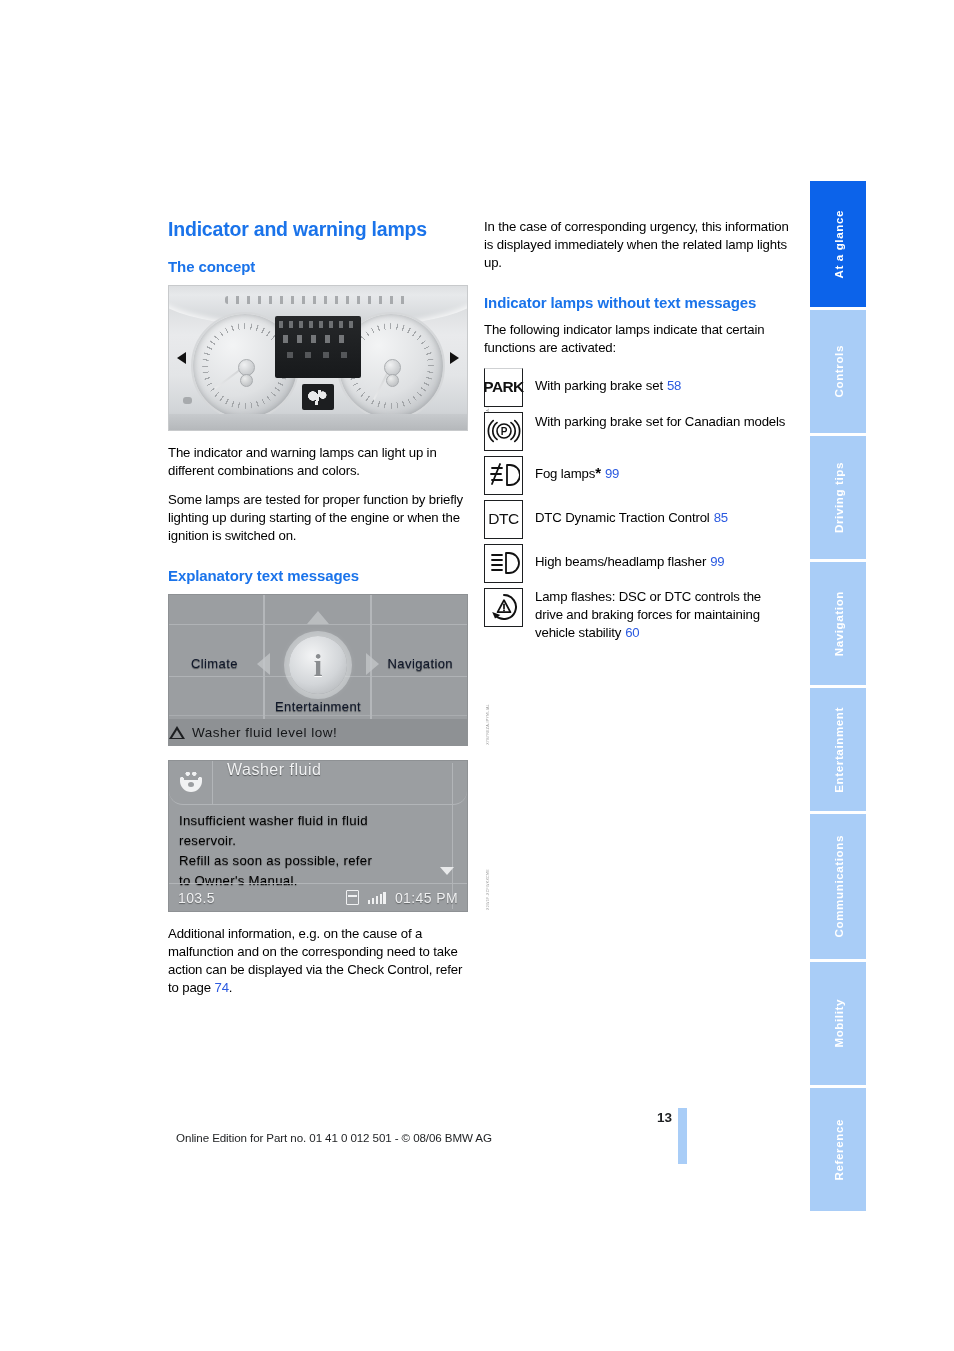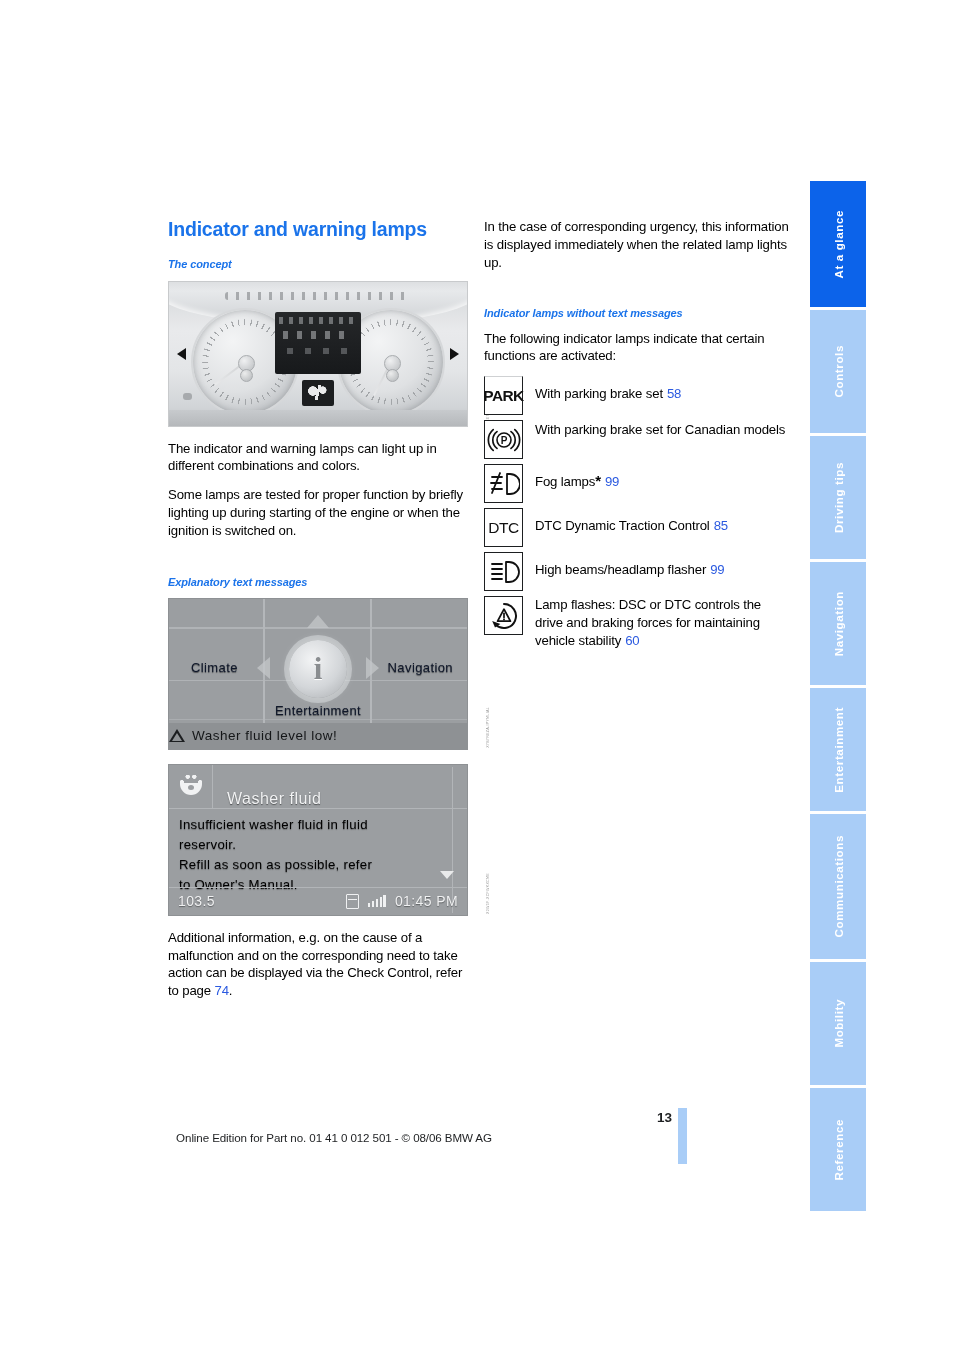"The concept" .h2 { font-size: 11px -> 15px; font-style: italic -> none }
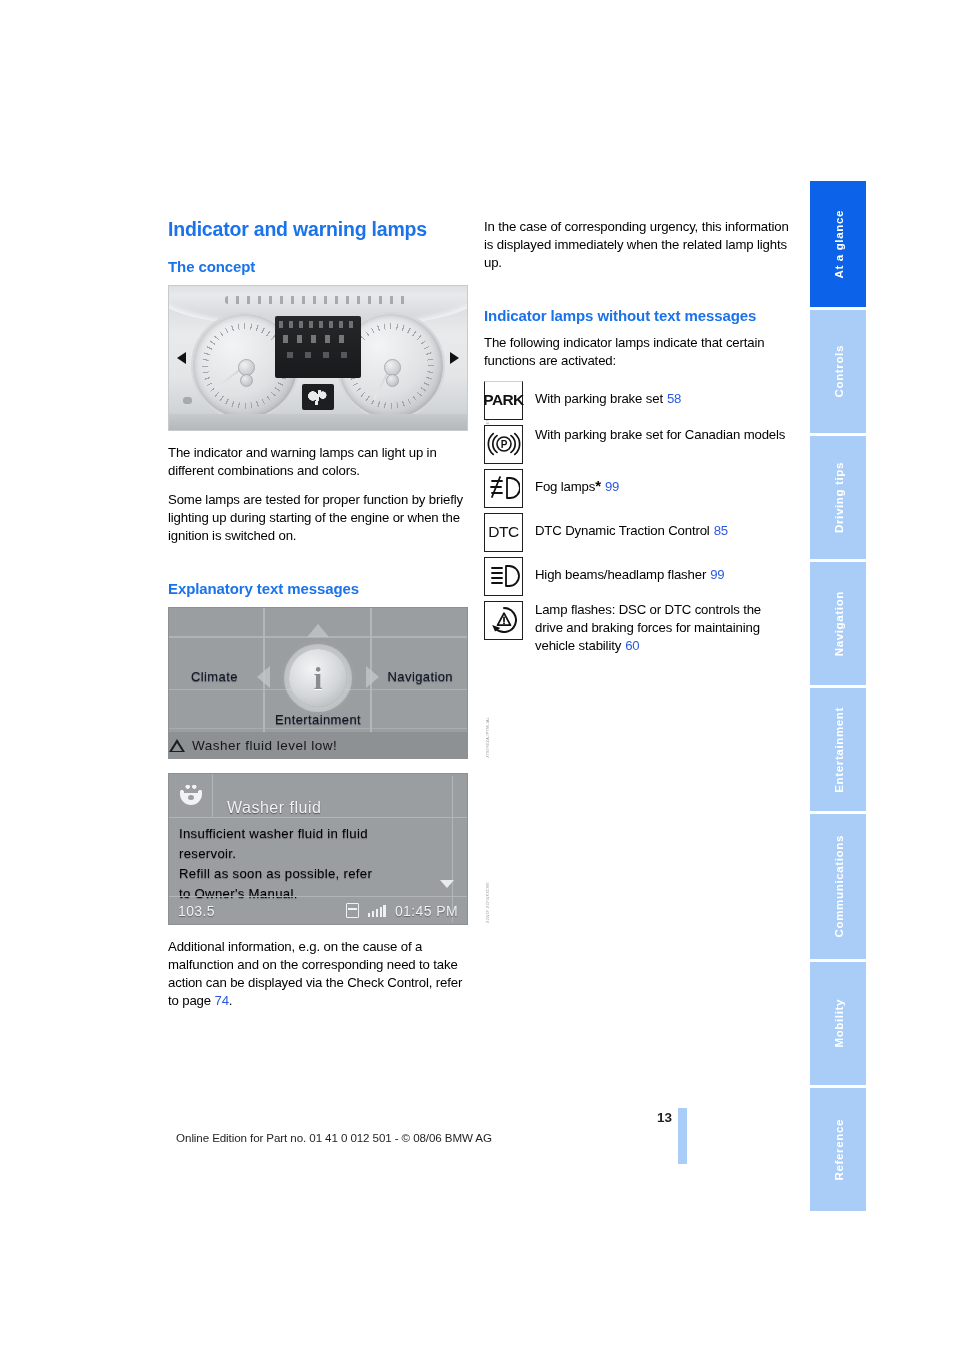"Indicator lamps without text messages" .h2.spaced { margin-top: 36px -> 23px }
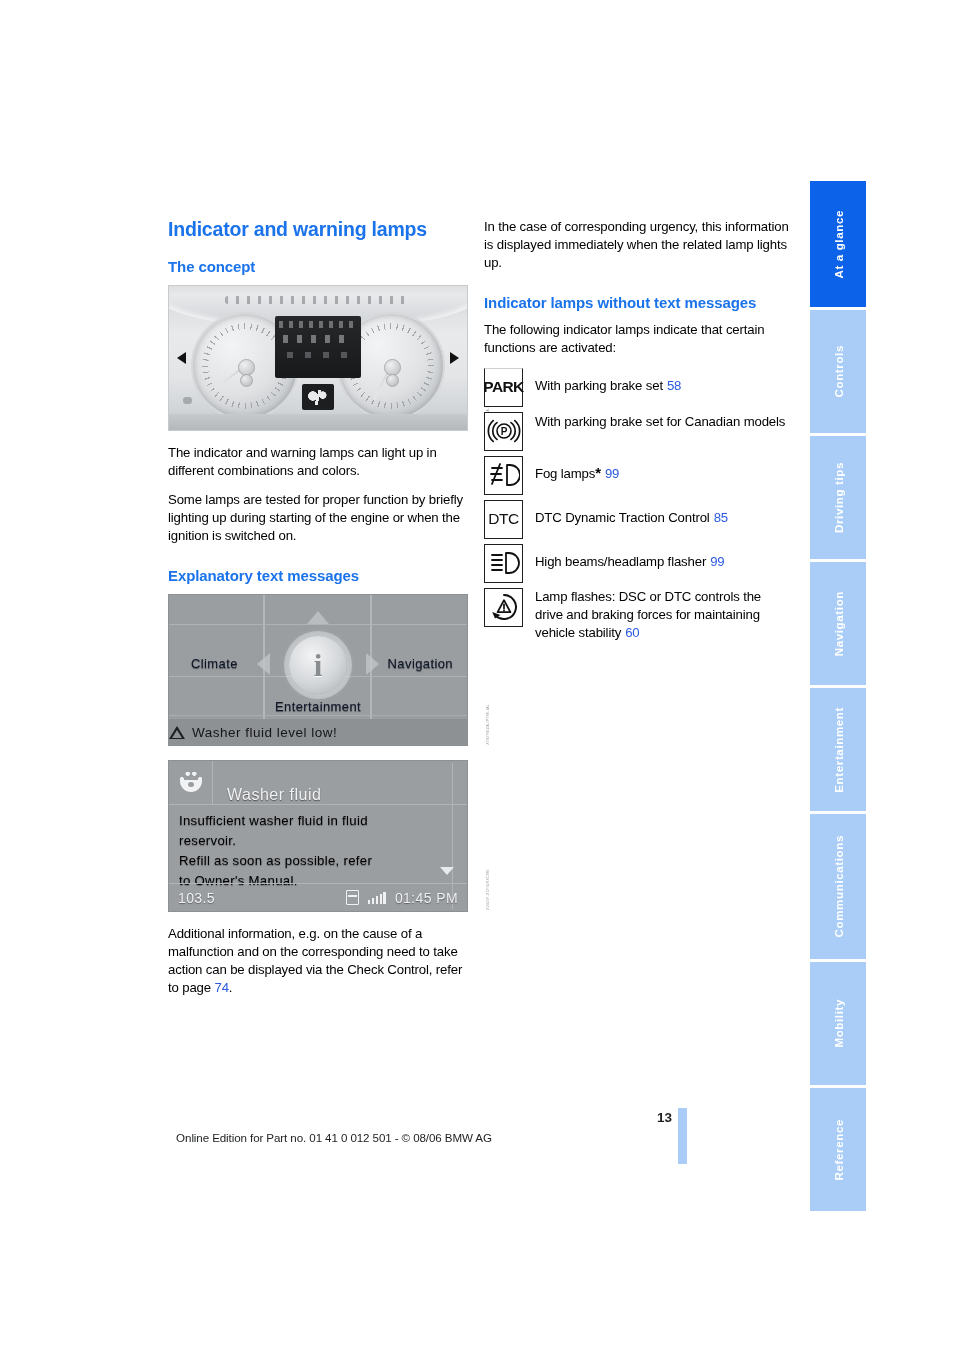"Washer fluid" #washer-head { align-items: flex-end -> flex-start; border-radius: none -> 14px }
